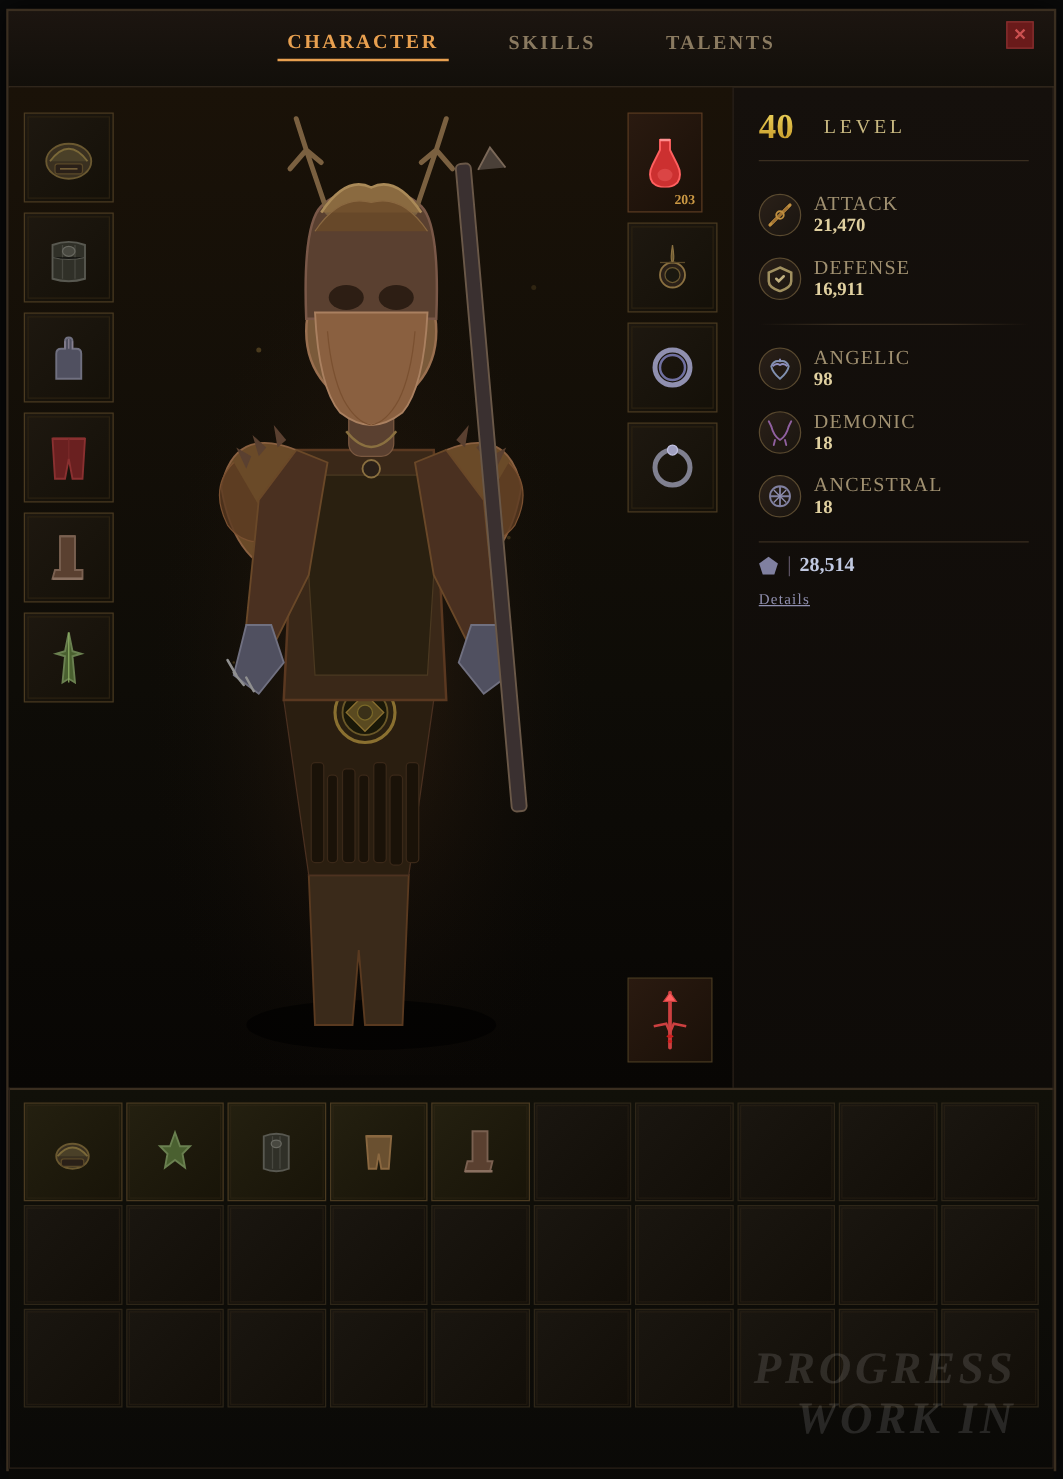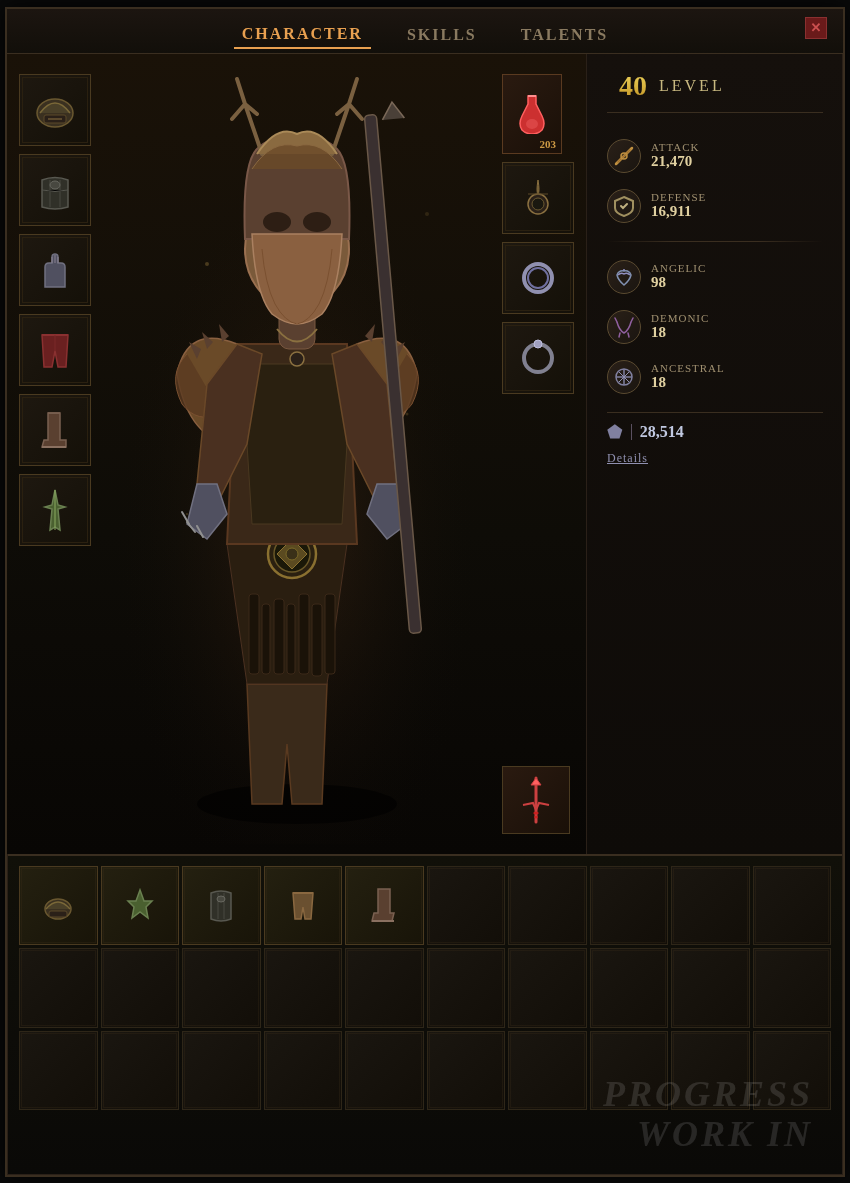"CHARACTER" .nav-bar { gap: 28px -> 40px; padding: 12px 0 4px -> 12px 0 20px }
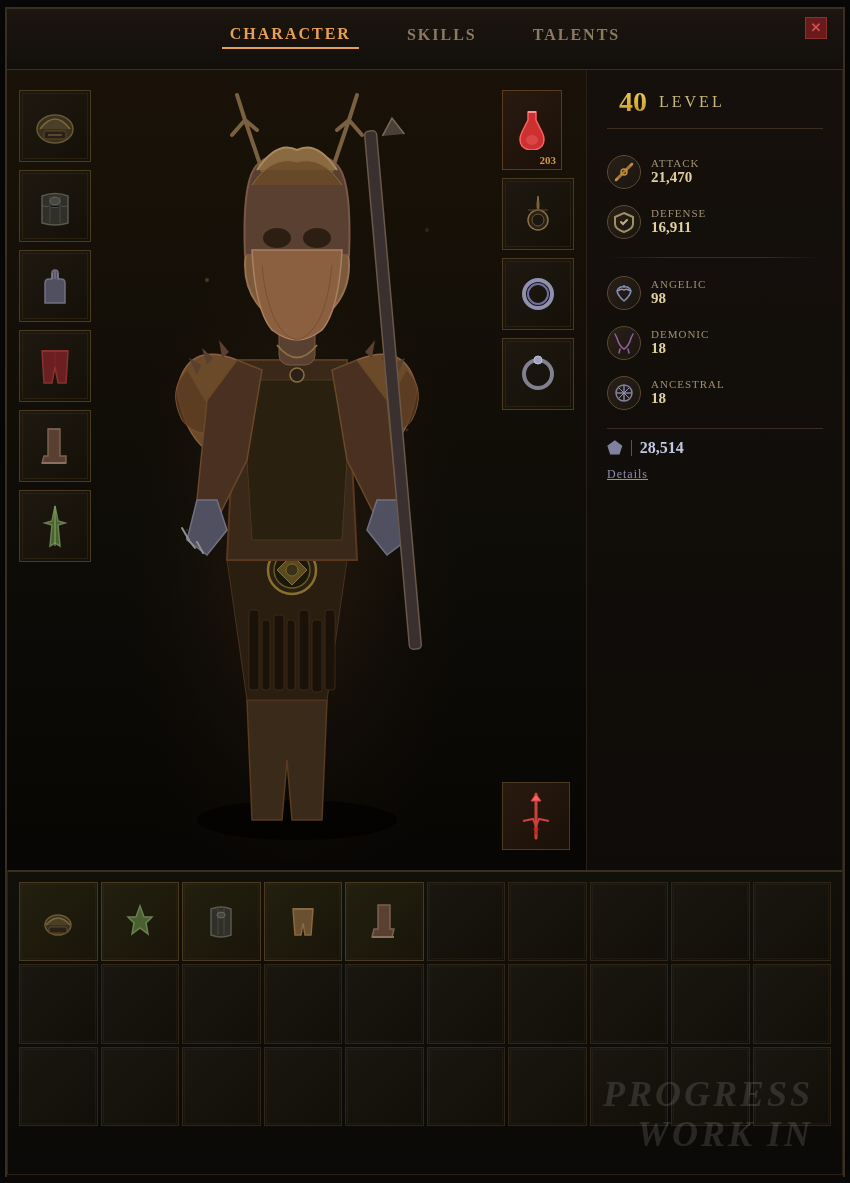"40" .level-number { text-align: right -> left }
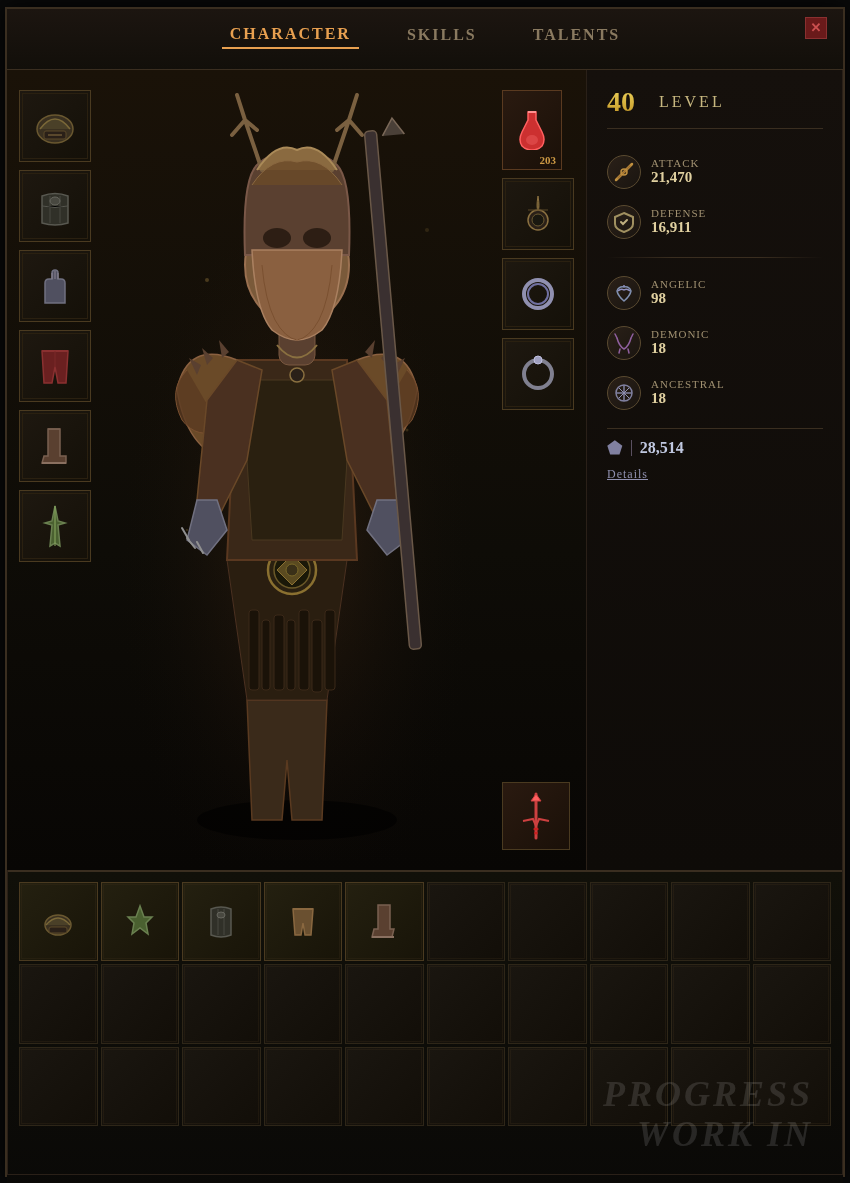"ATTACK" .stat-name { font-size: 11px -> 16px }
